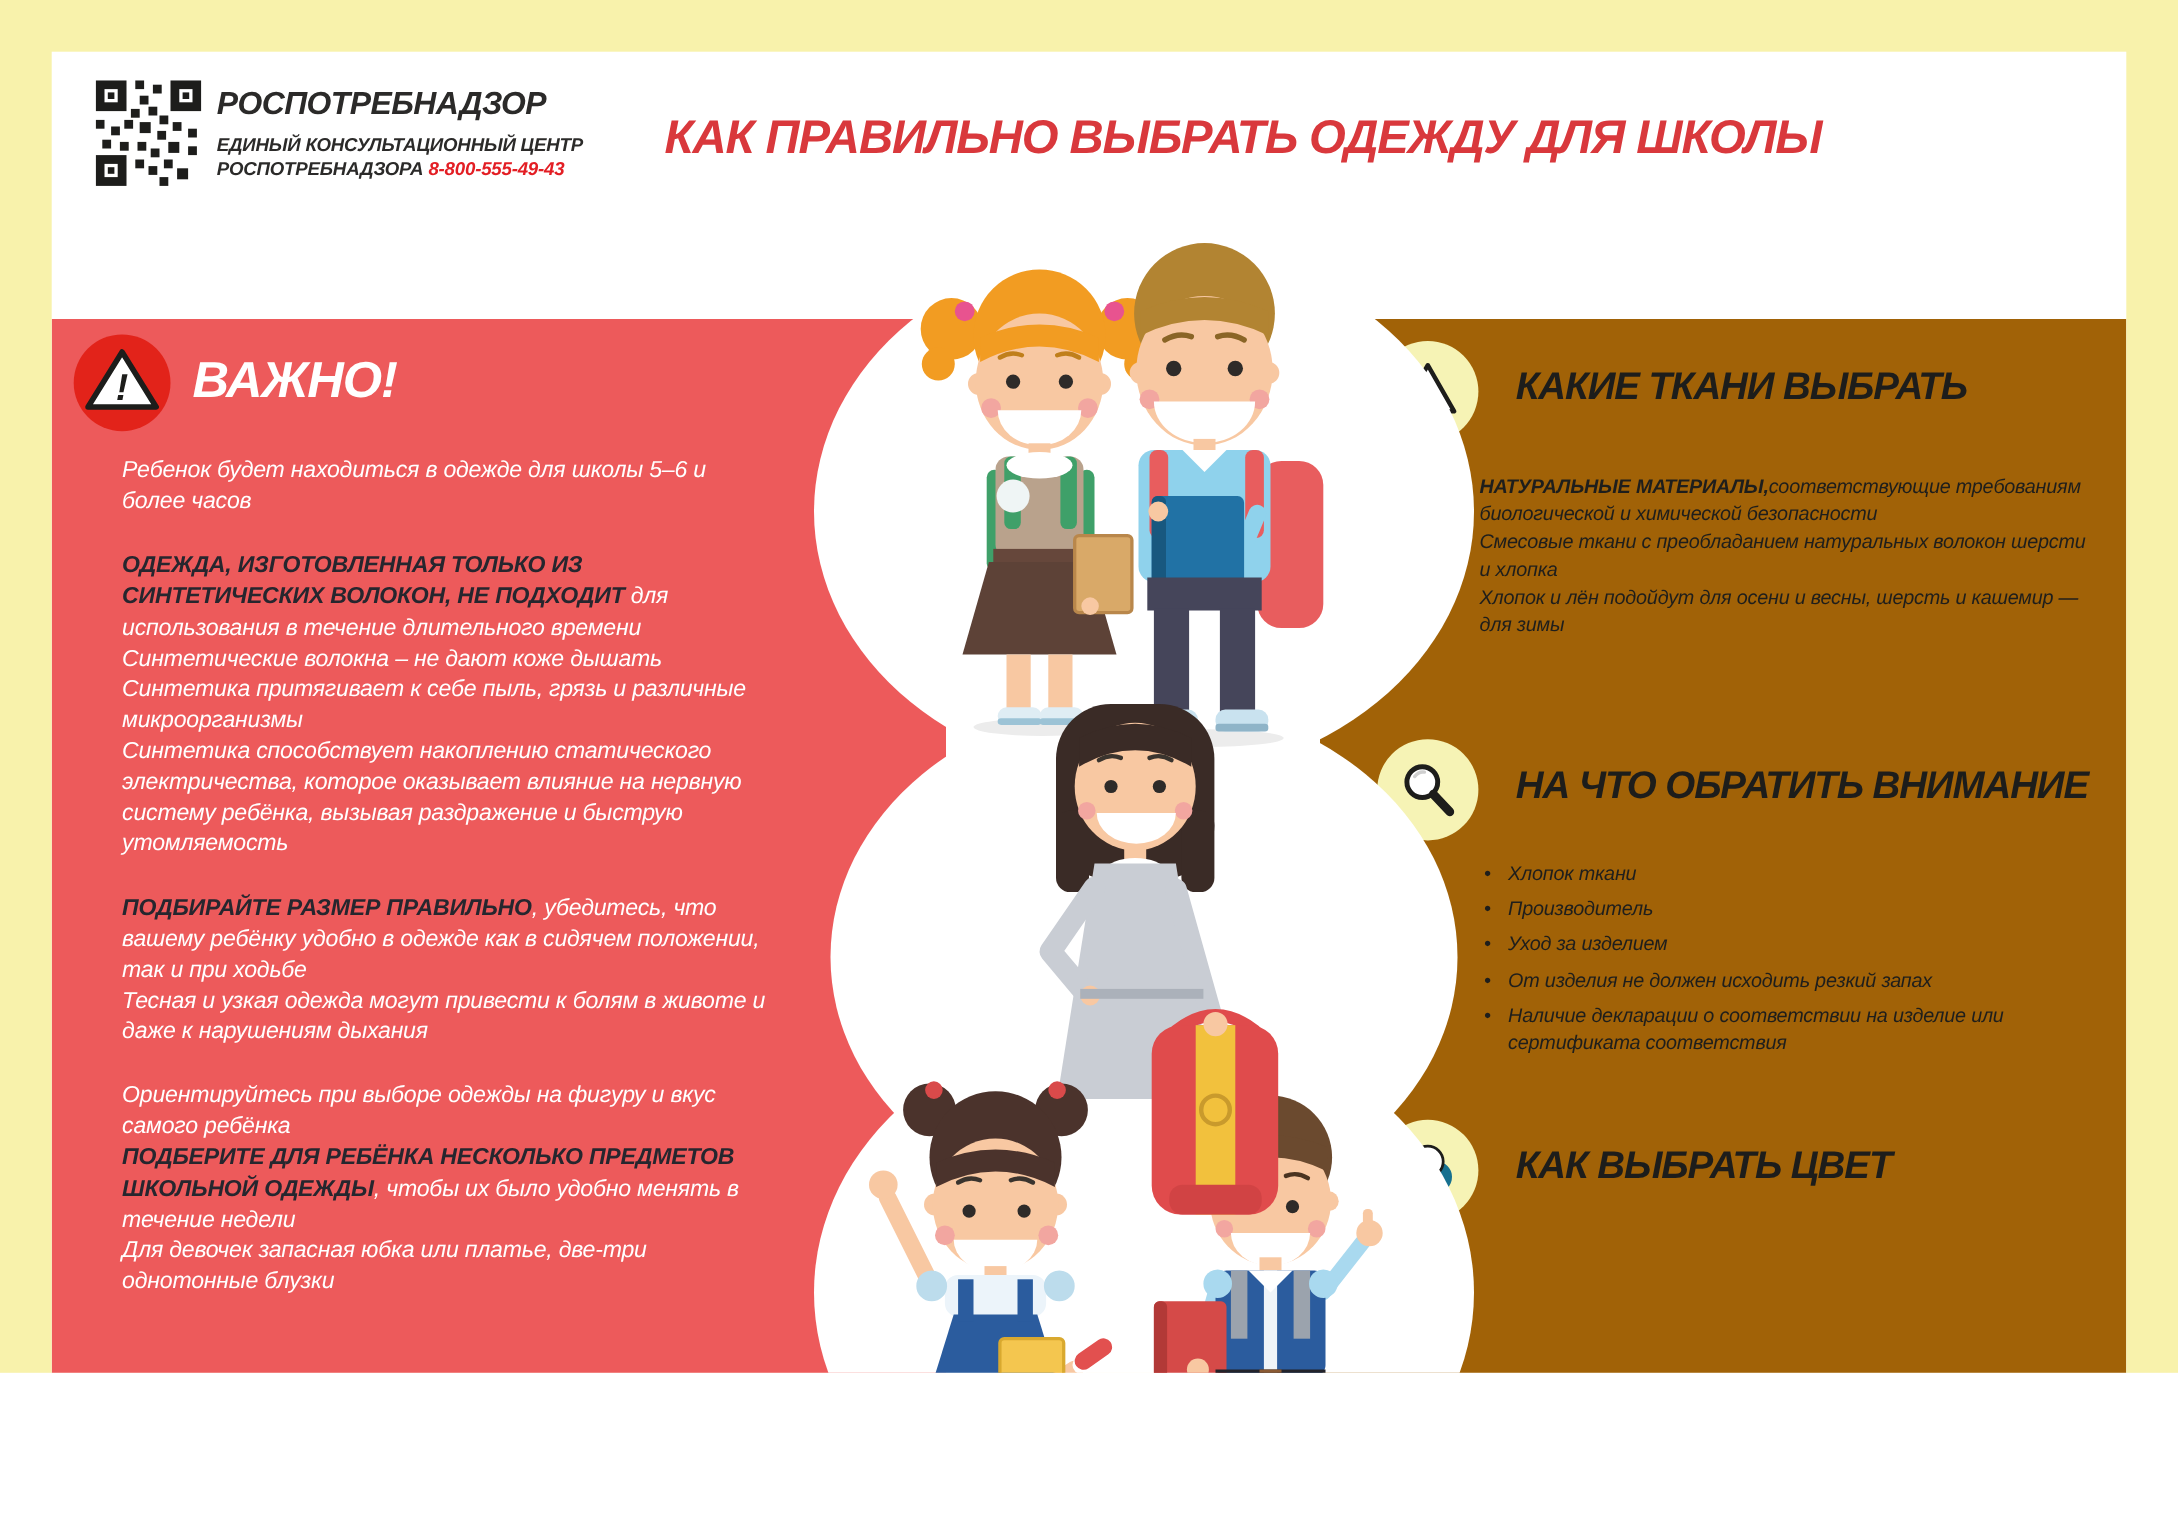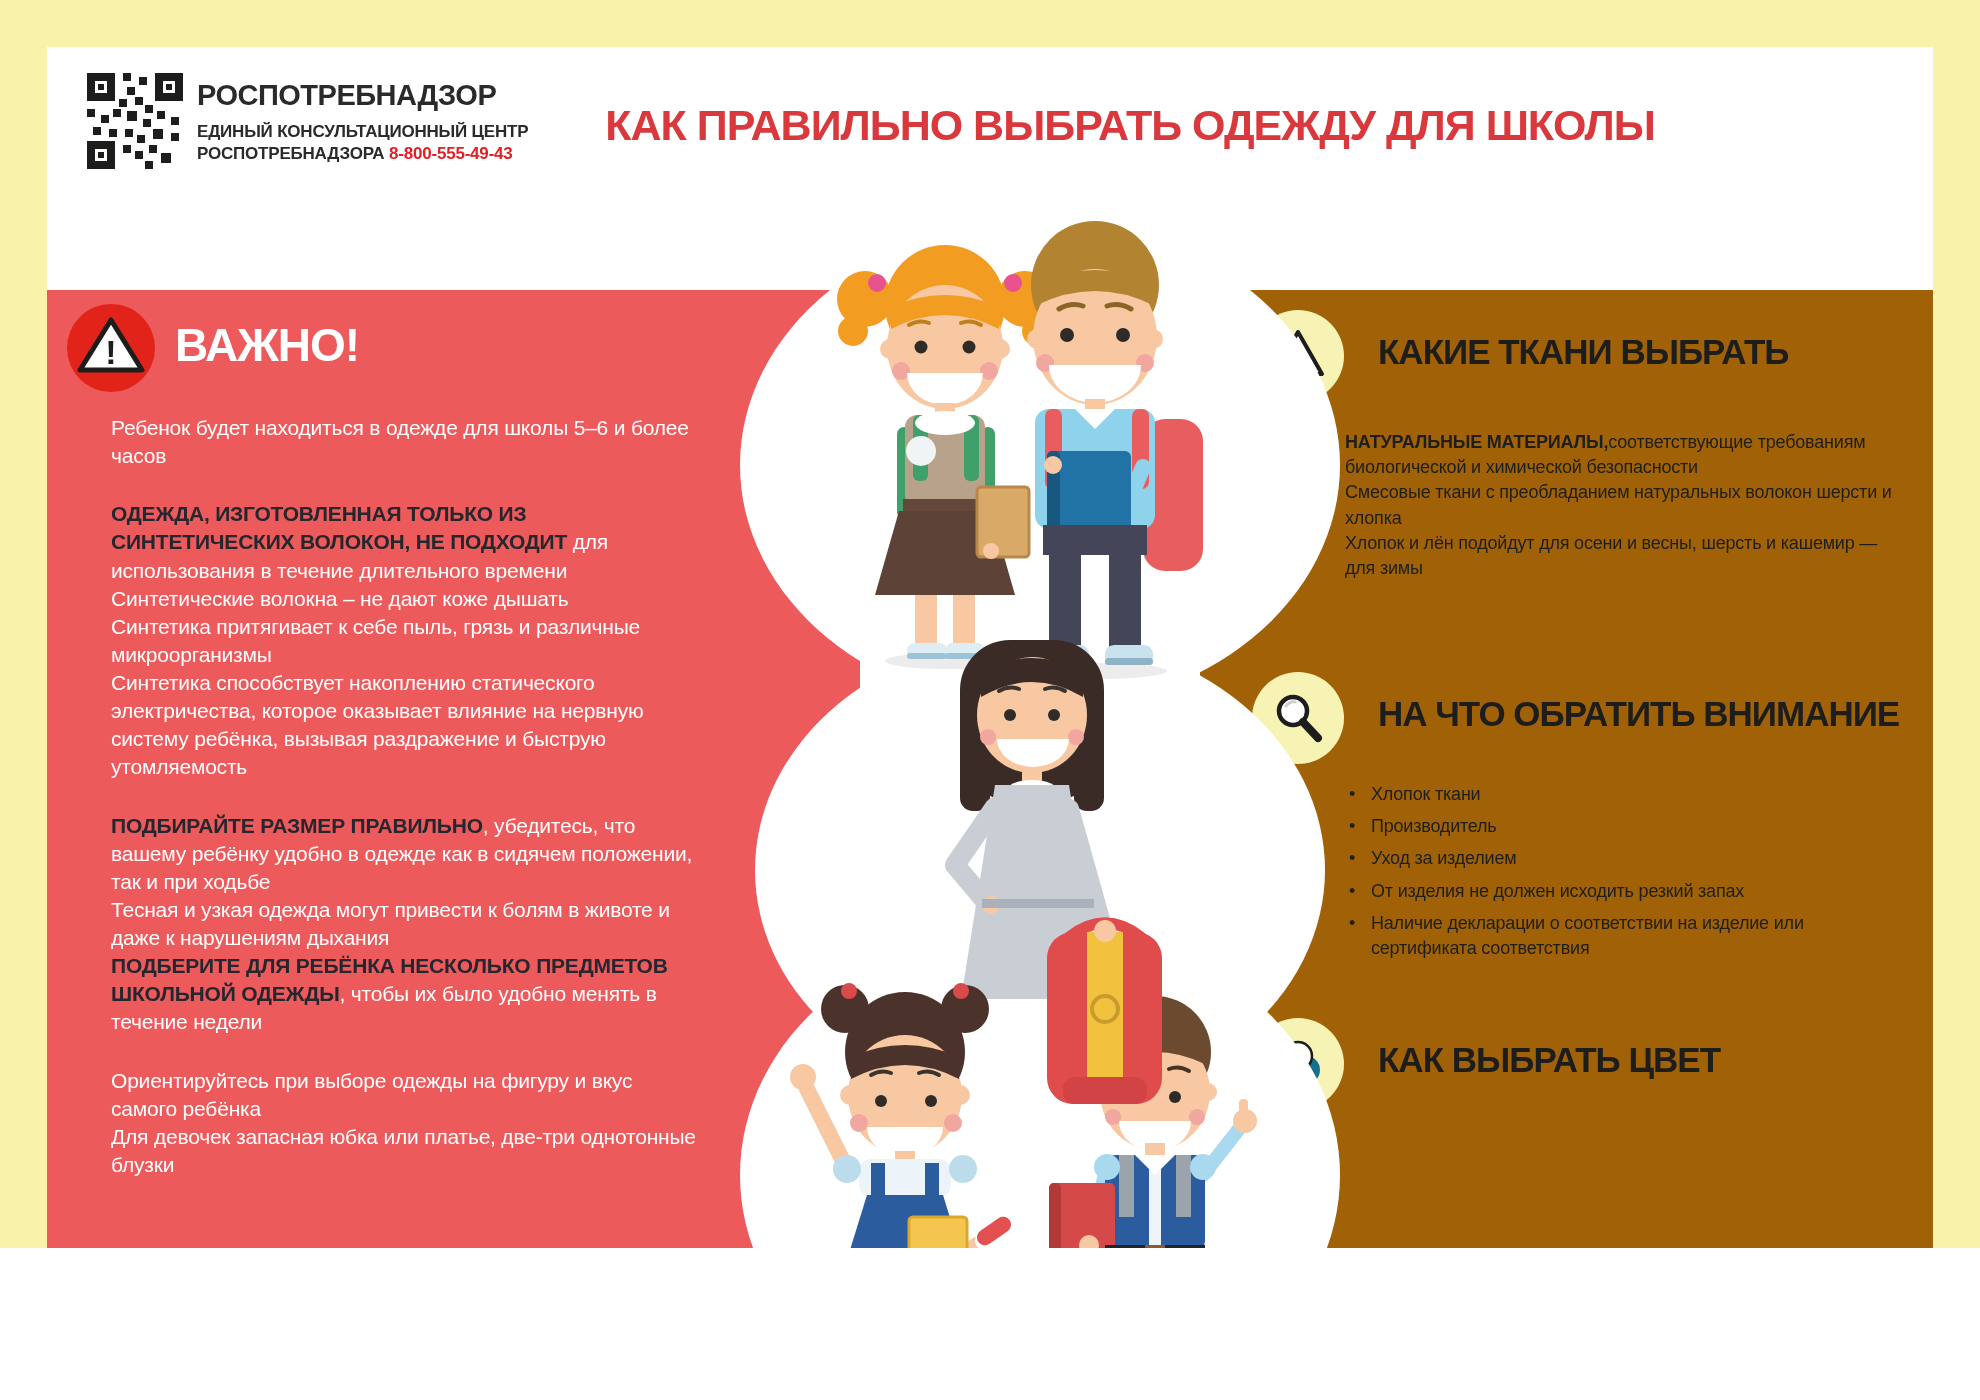"РОСПОТРЕБНАДЗОР" .page { font-style: none -> italic }
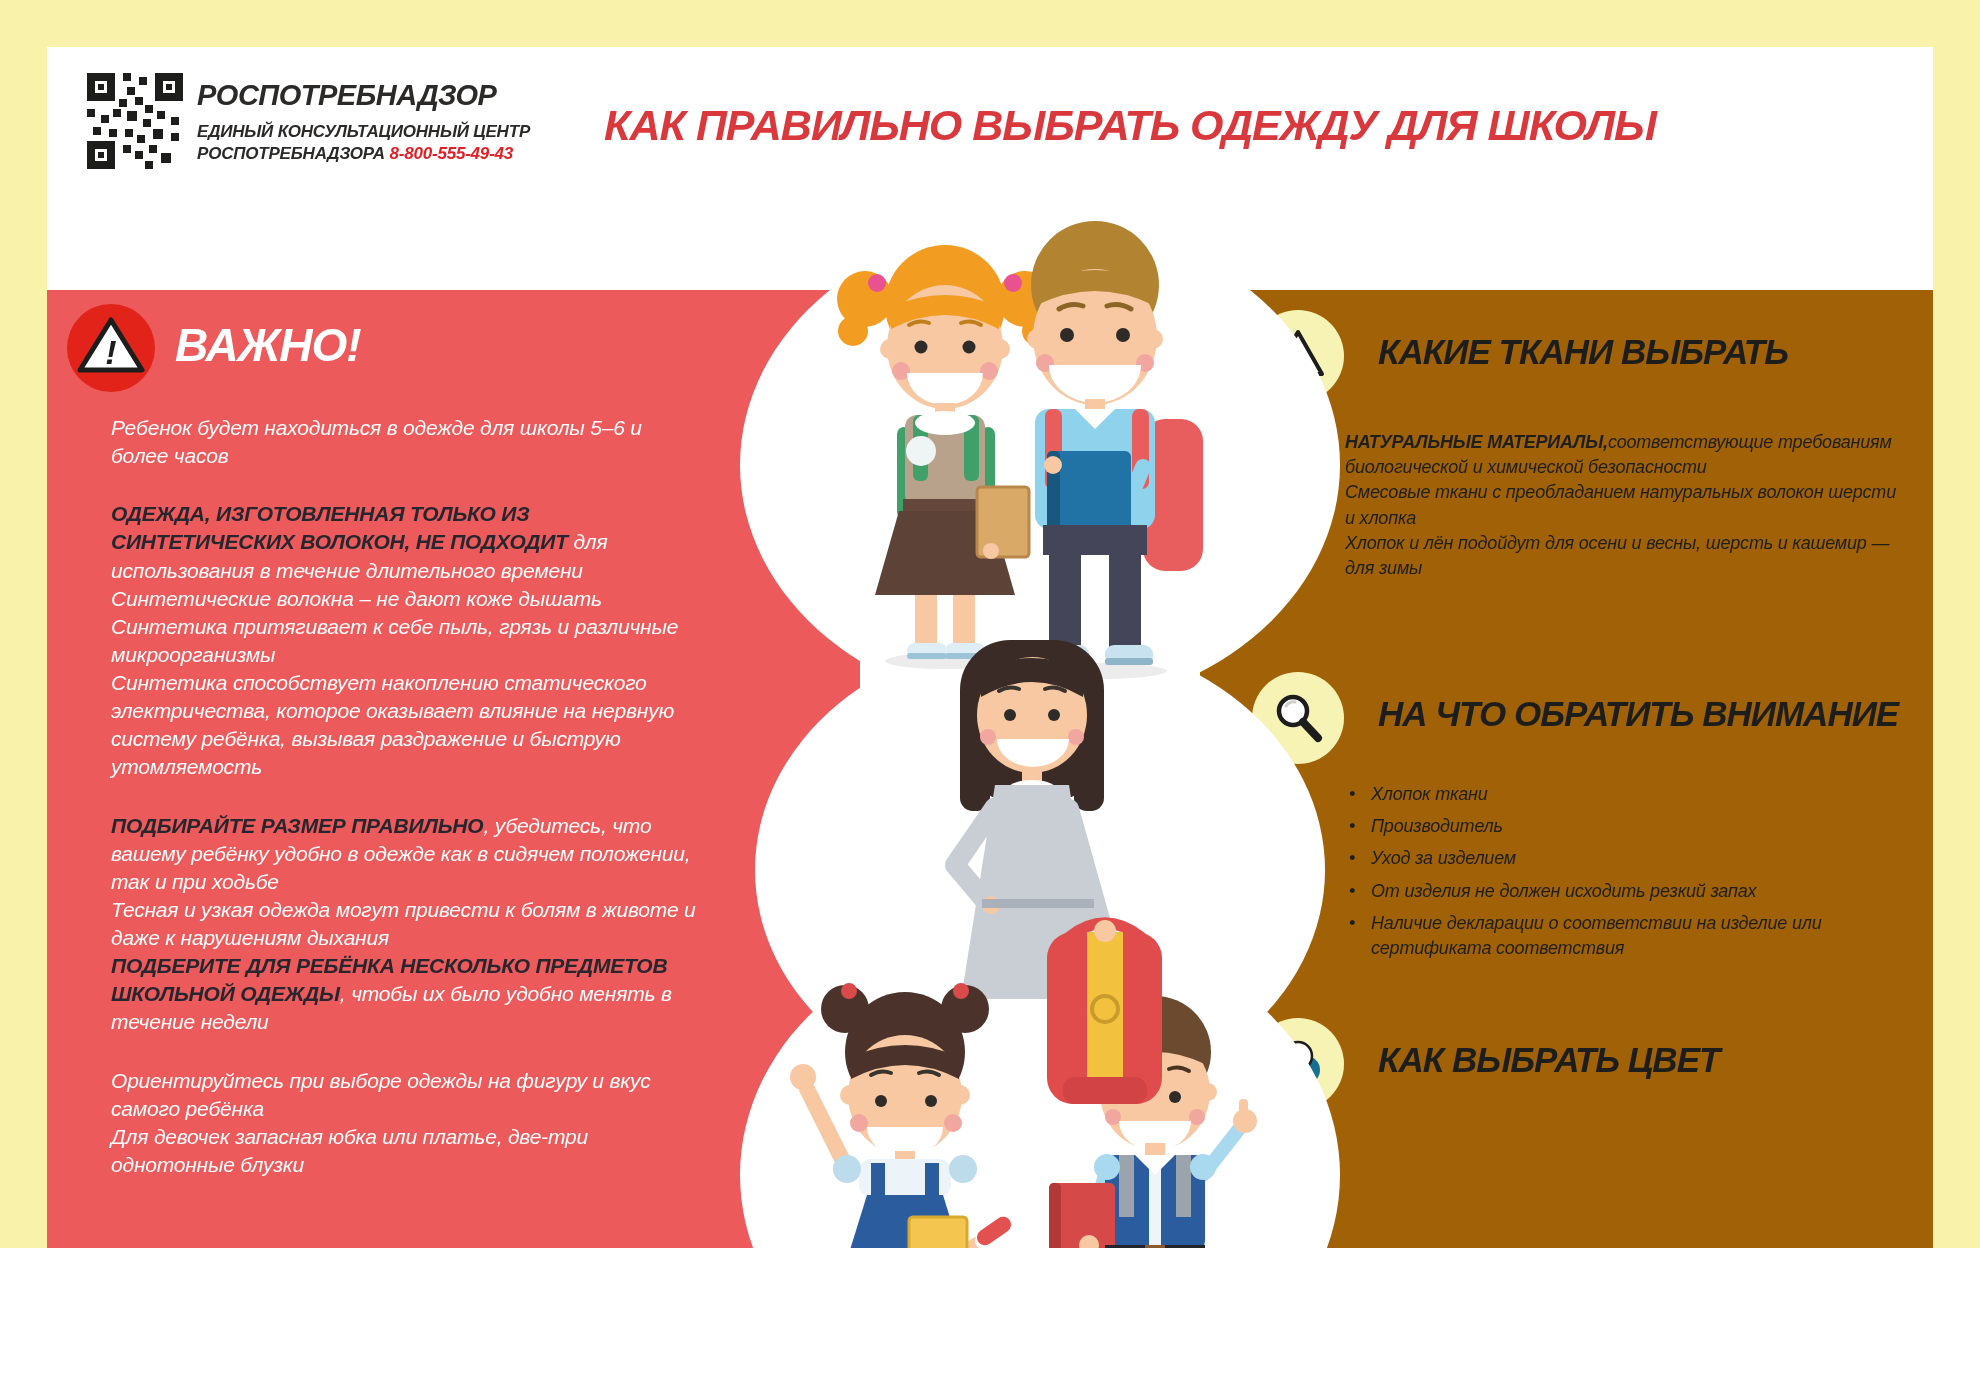"ПОДБЕРИТЕ ДЛЯ РЕБЁНКА НЕСКОЛЬКО" p.rb { order: before "Ориентируйтесь при выборе одежды на" -> after "Ориентируйтесь при выборе одежды на" }
